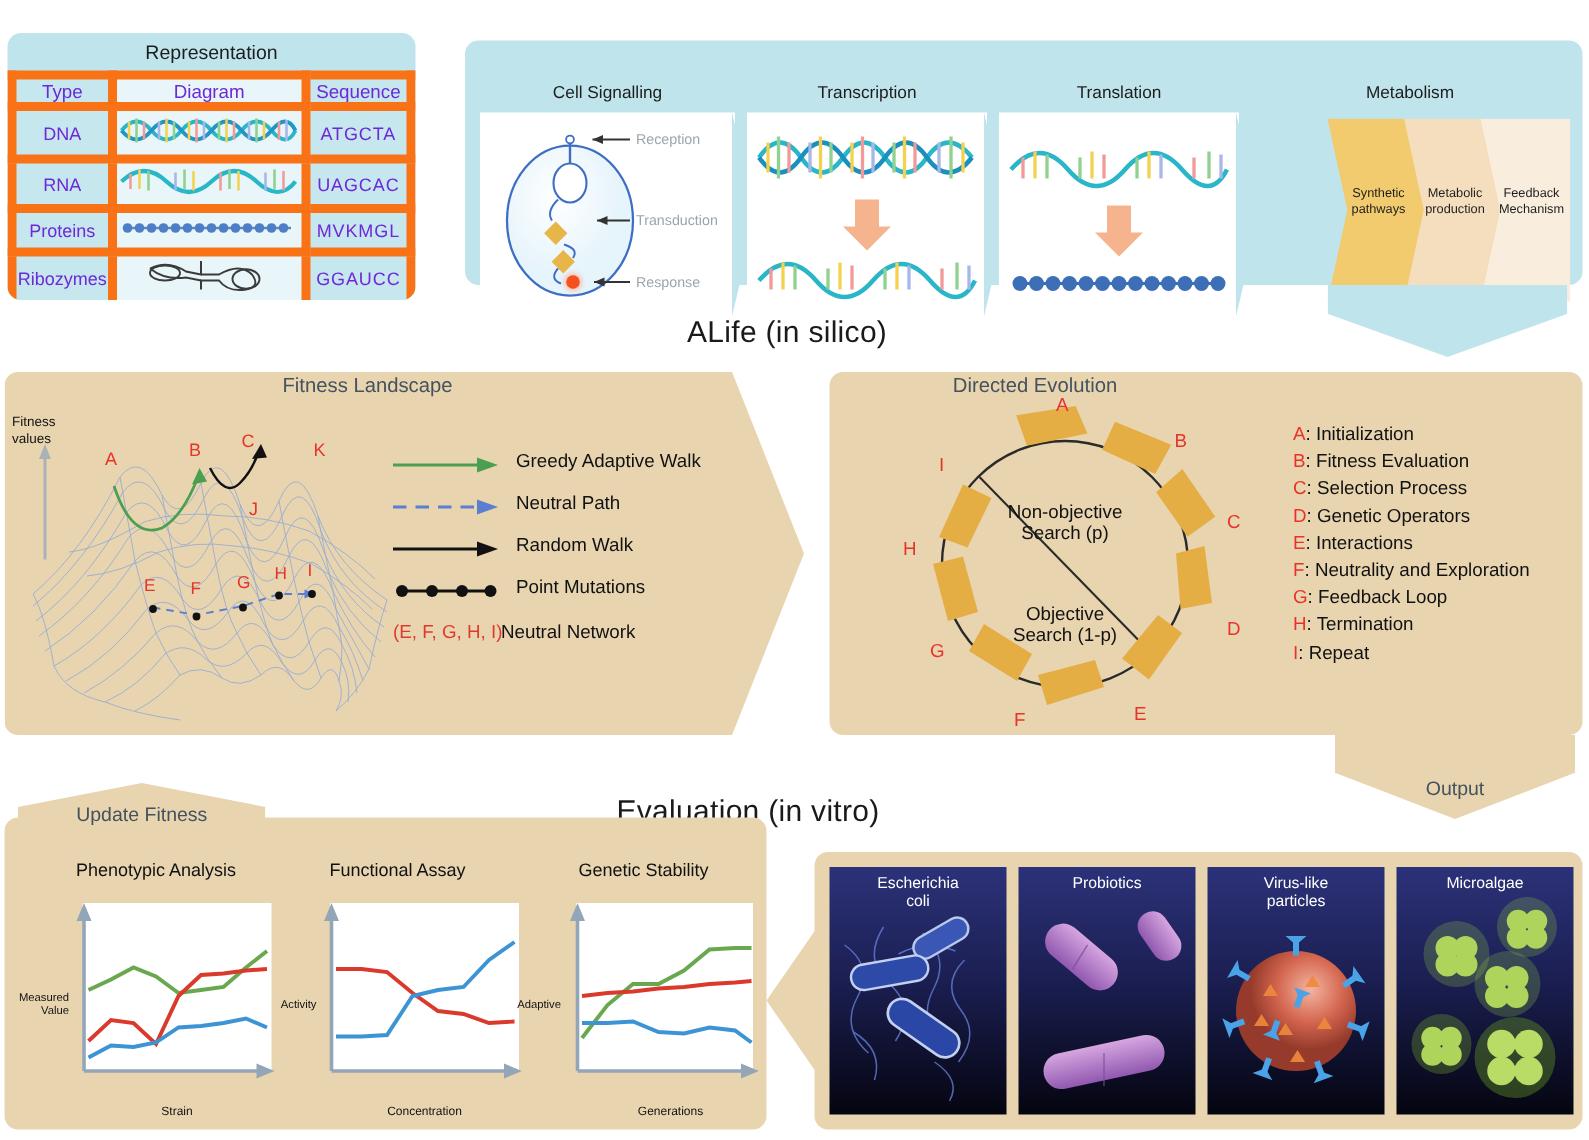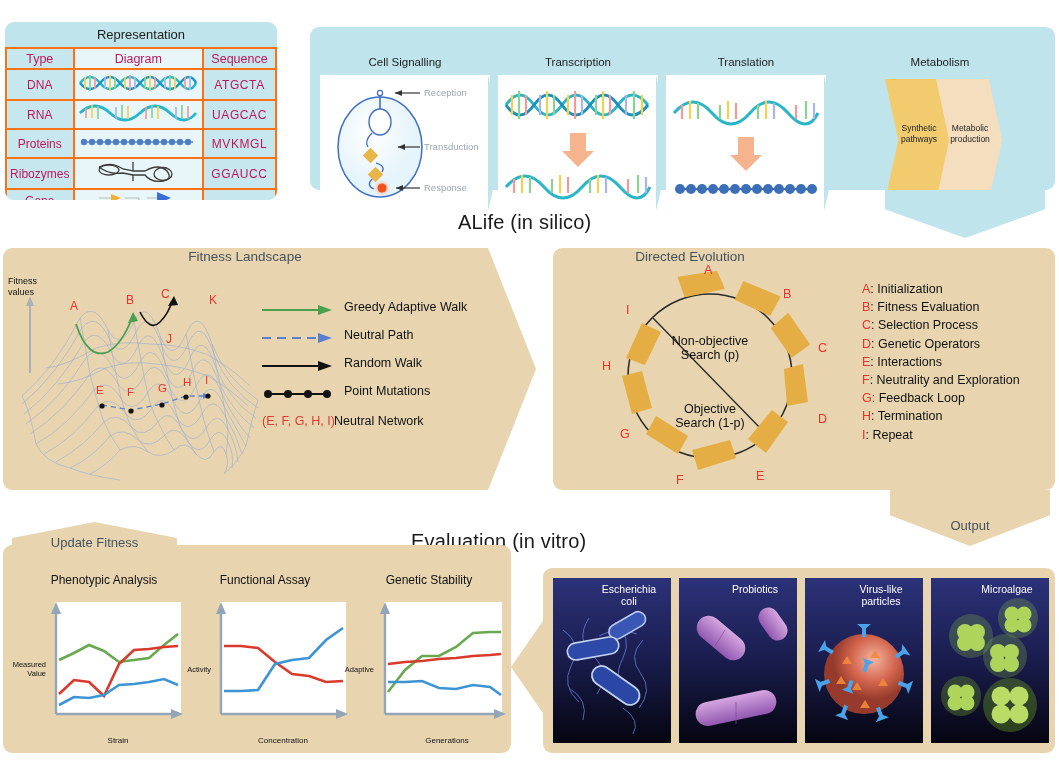"Type" .rep-table td { border: 2px solid #f97316 -> 6px solid #f97316; color: #be185d -> #6d28d9 }
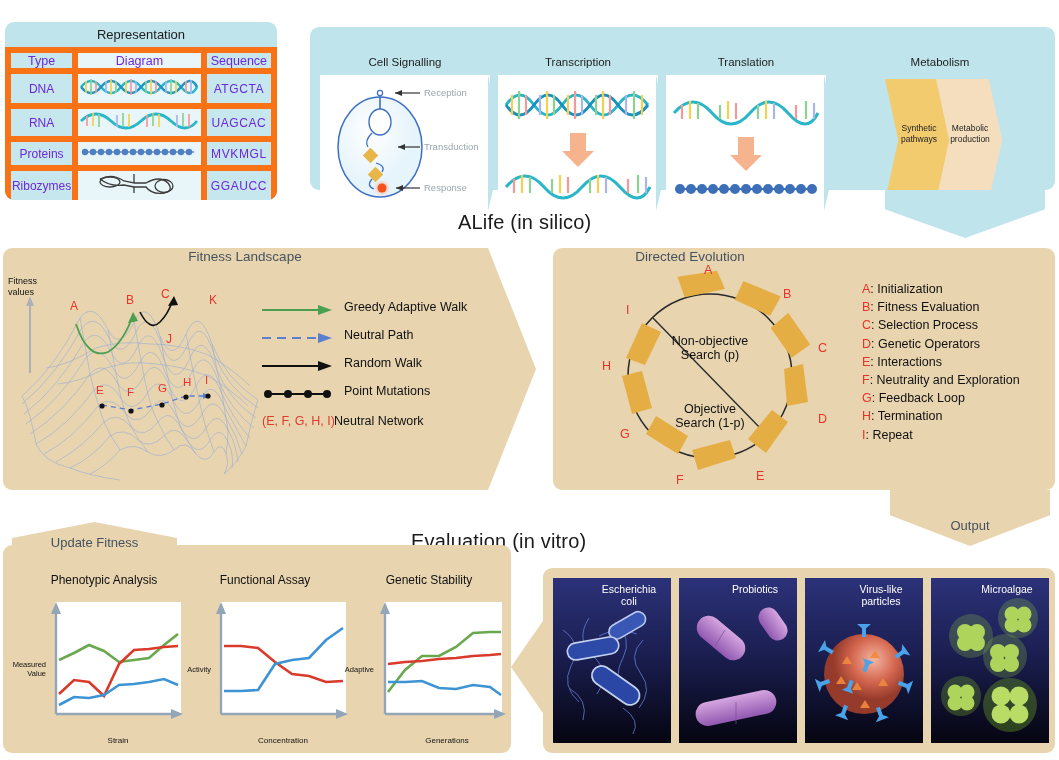"Feedback" div.abs { html: none -> <div> <div> <span>Feedback</span><br> <span>Mechanism</span> </div> </div> }
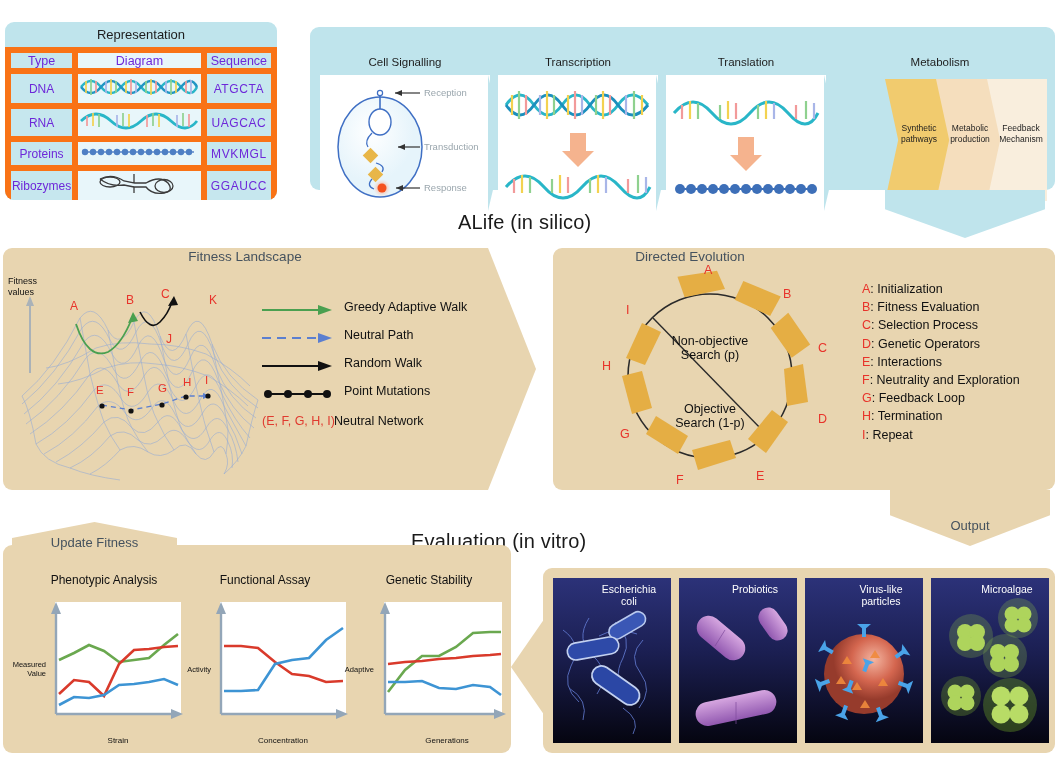"Escherichia" .org-label { margin-left: 17px -> none }
